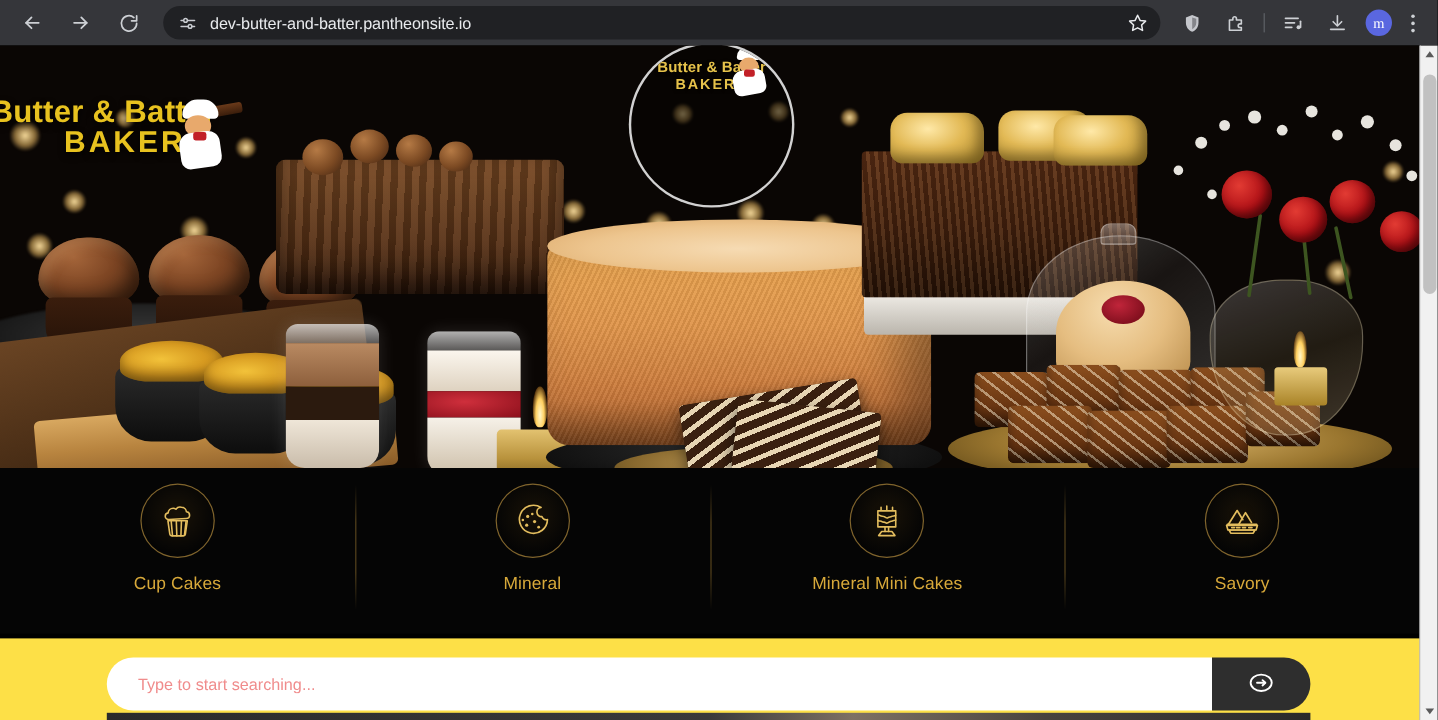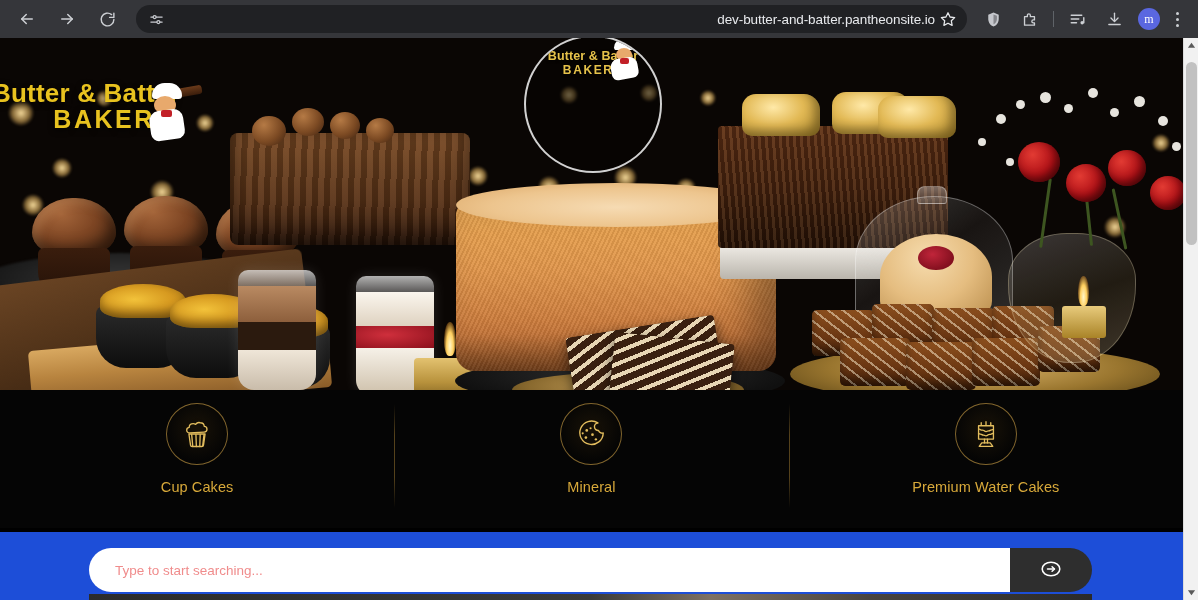"dev-butter-and-batter.pantheonsite.io" .browser-toolbar { text-align: right -> none }
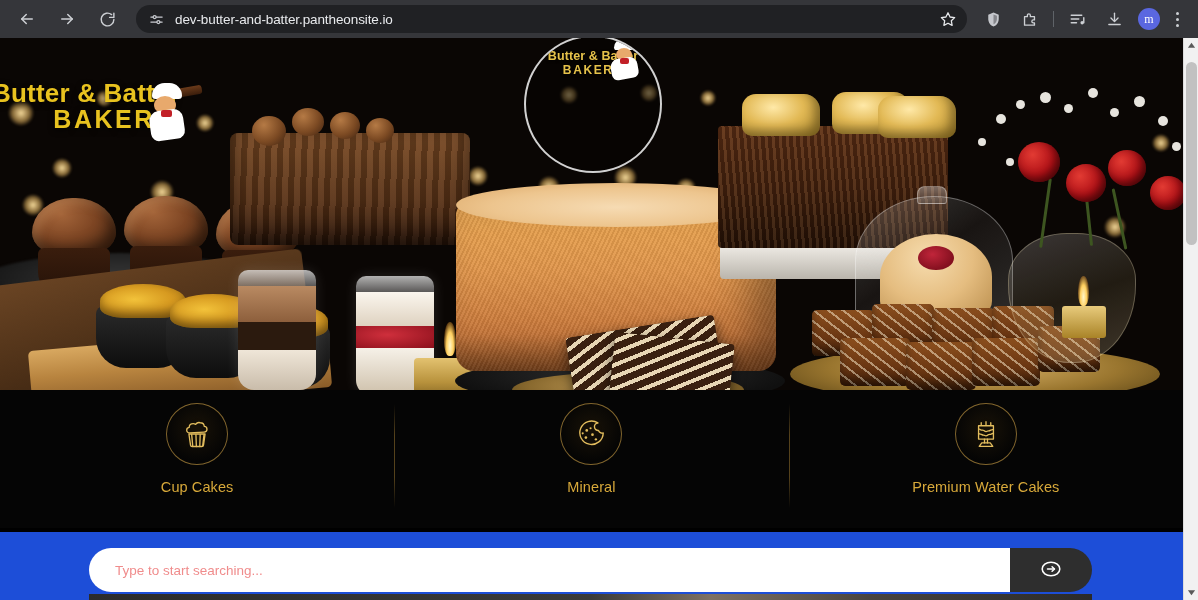"Premium Water Cakes" div.cat-label { text: Premium Water -> Mineral Mini }
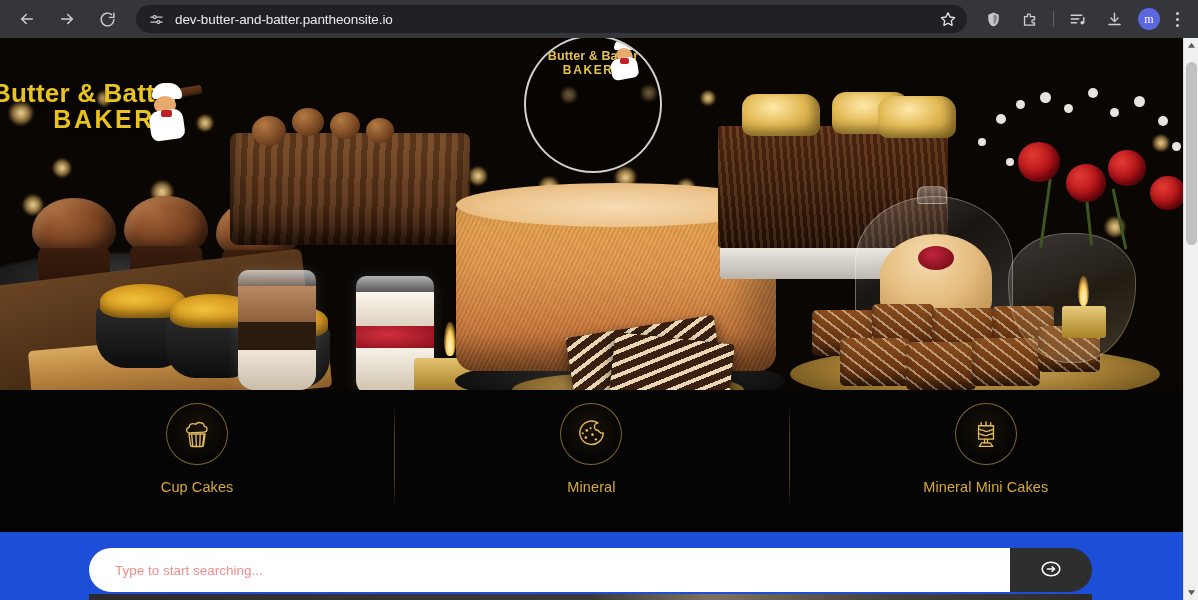"Savory" div.cat-item { html: none -> <div> <div> <svg> <path></path> <path></path> <path></path> <path></path> <path></path> <path></path> </svg> </div> <div>Savory</div> </div> }
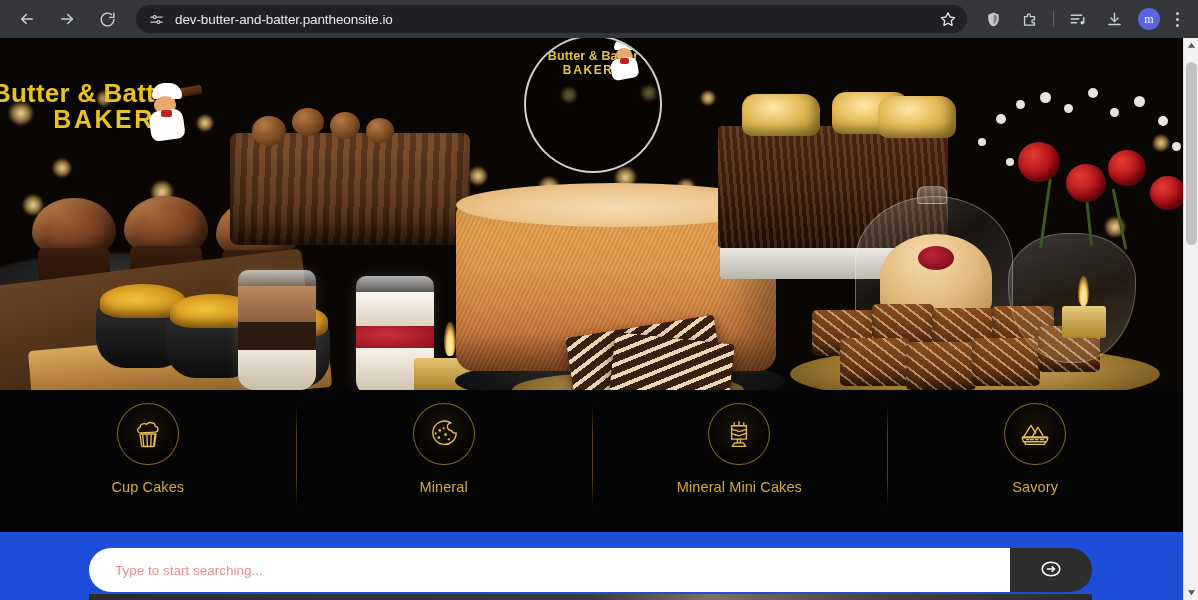"Type to start searching..." .search-row { background: #1d4ed8 -> #fde047 }
